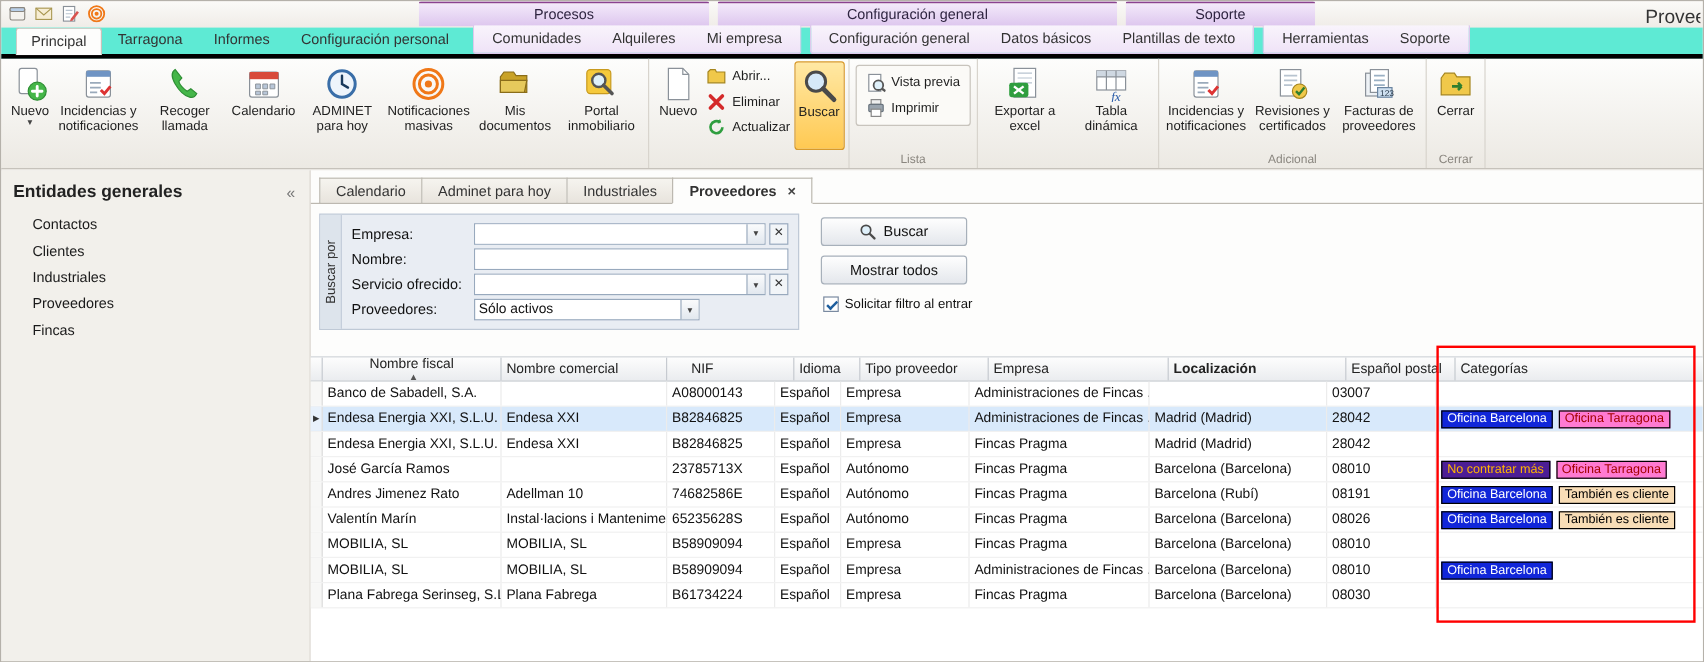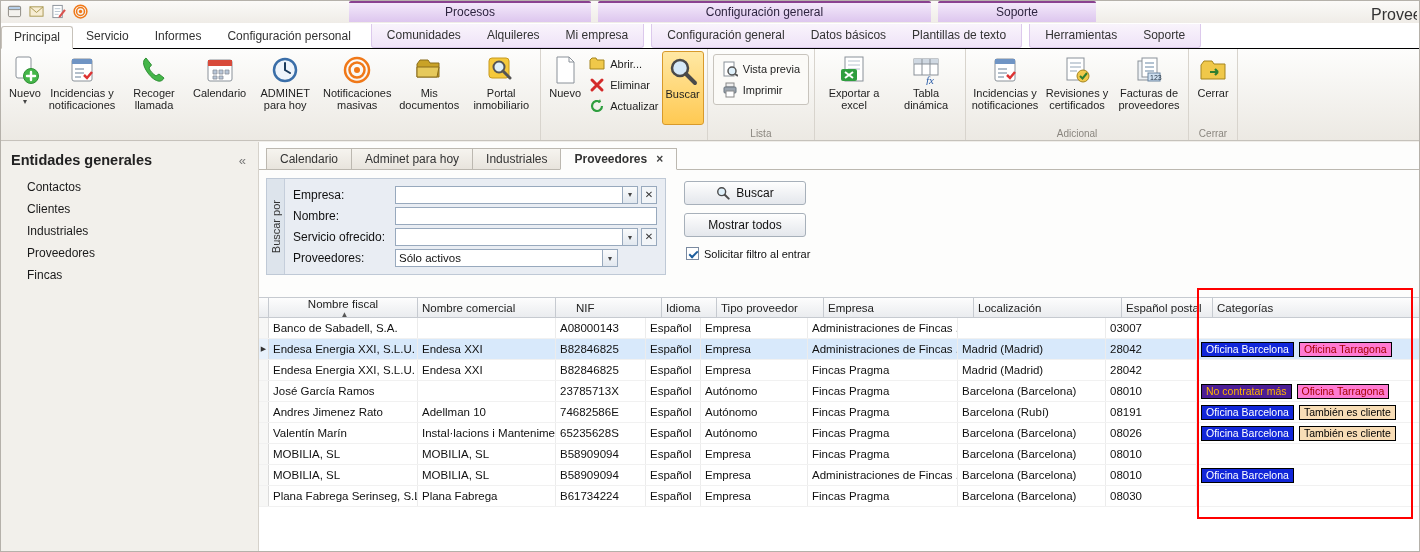"Principal" .tabrow { background: #ffffff -> #5eead4; border-bottom: 1px solid #000000 -> 4px solid #000000; padding-left: 0 -> 12px }
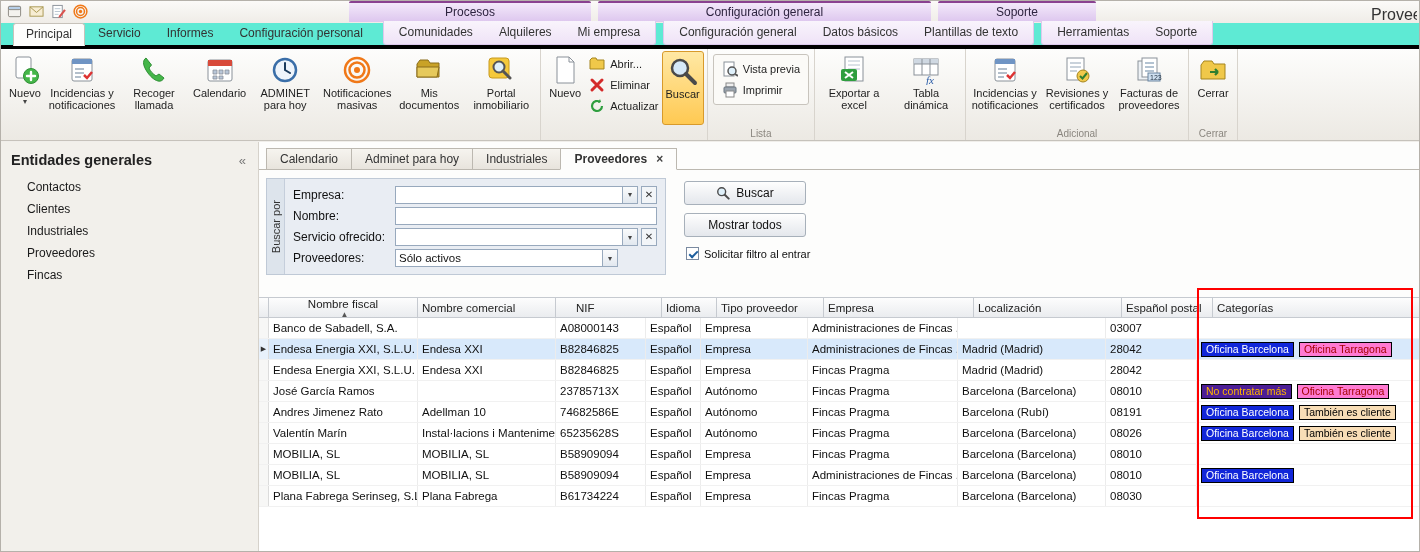"Servicio" div.rtab { text: Servicio -> Tarragona }
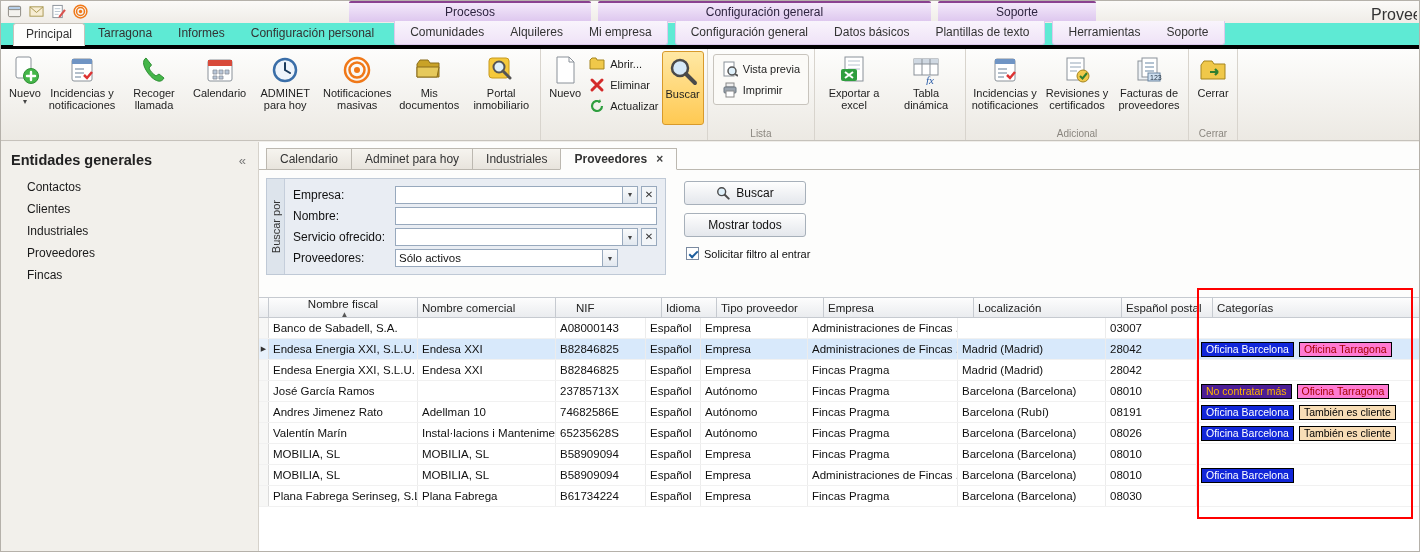"Sólo activos" .fbox.select { width: 223px -> 188px }
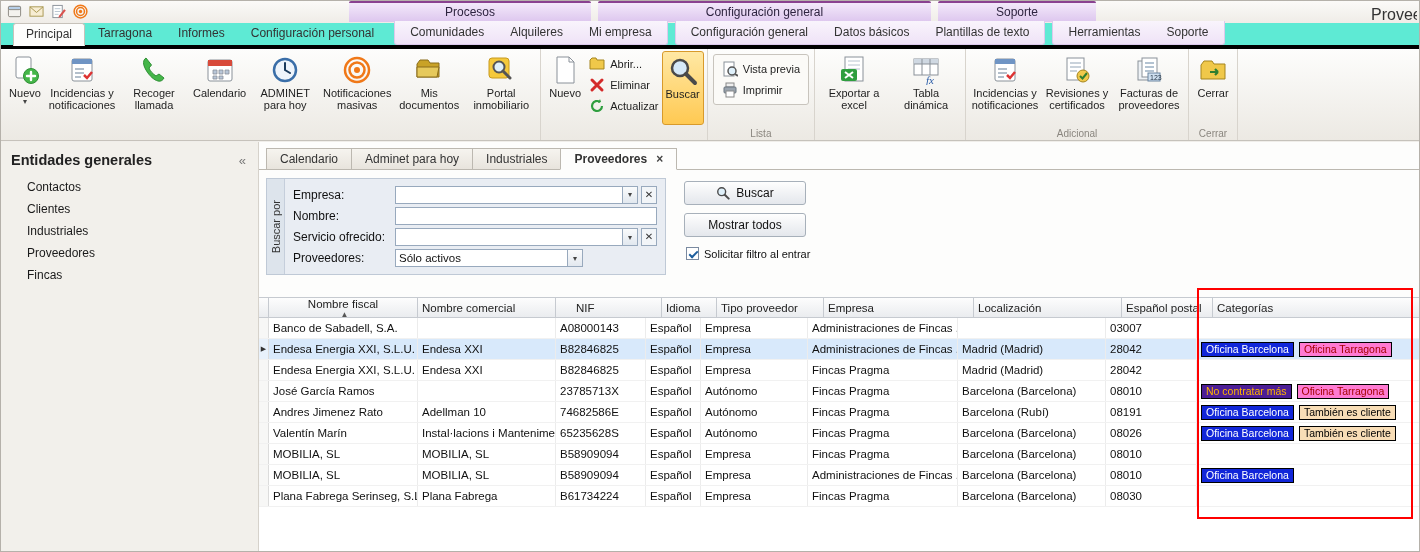"Localización" div.hcell { font-weight: none -> bold }
